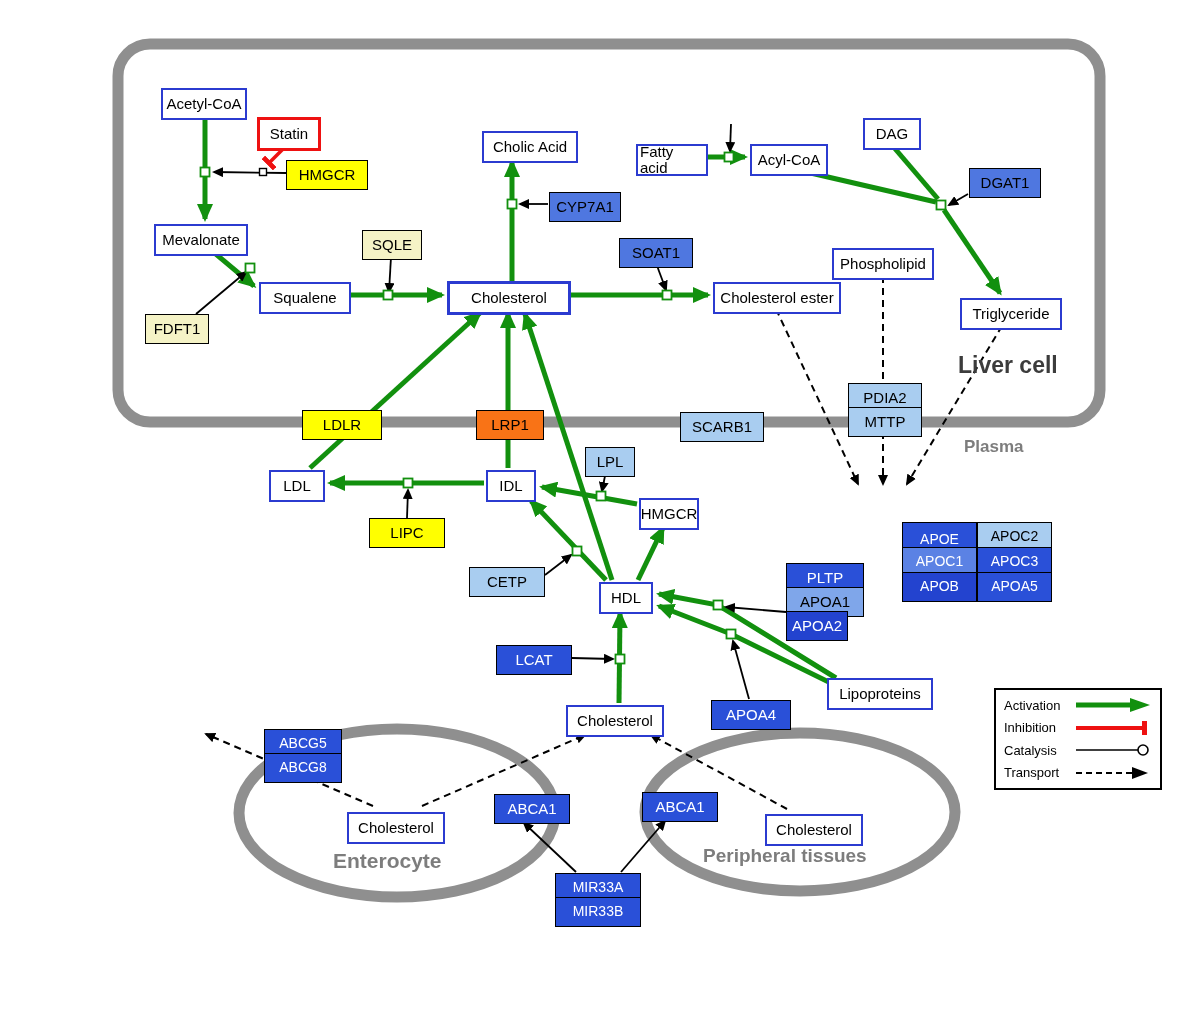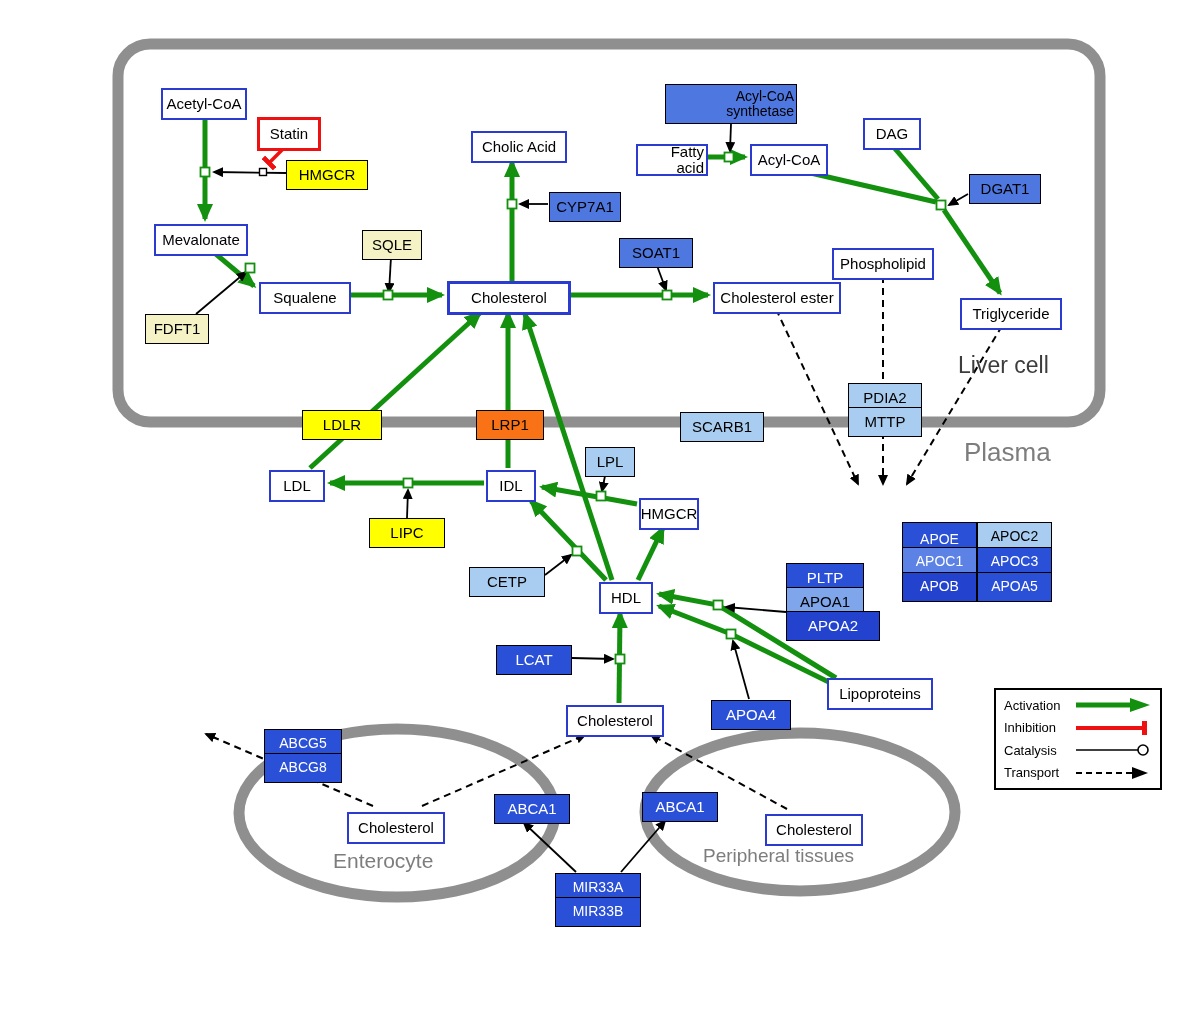"Acetyl-CoA" .box { text-align: right -> left }
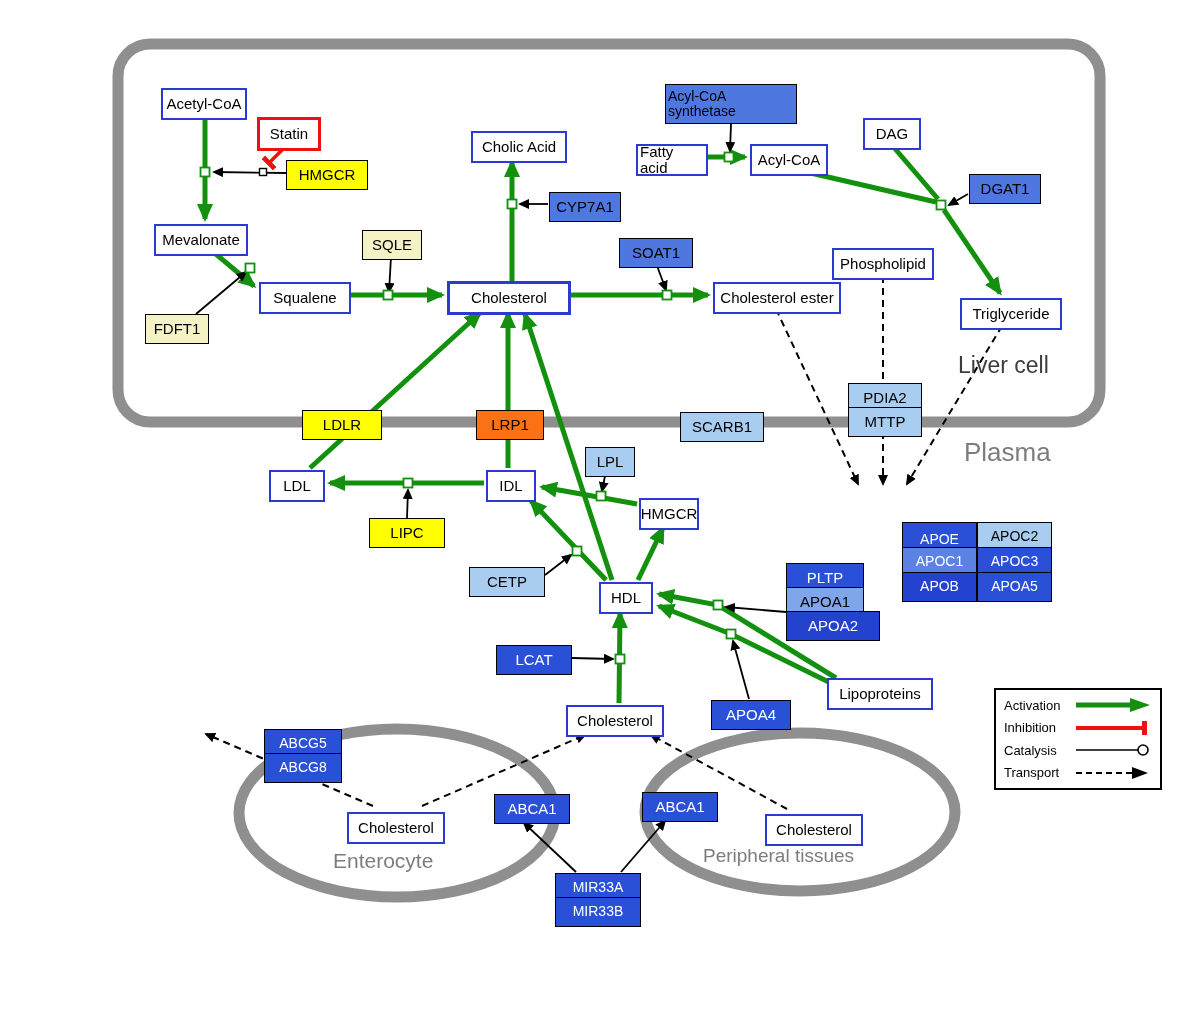"Acyl-CoA synthetase" div.box { html: <div>Acyl-CoA synthetase</div> -> none }
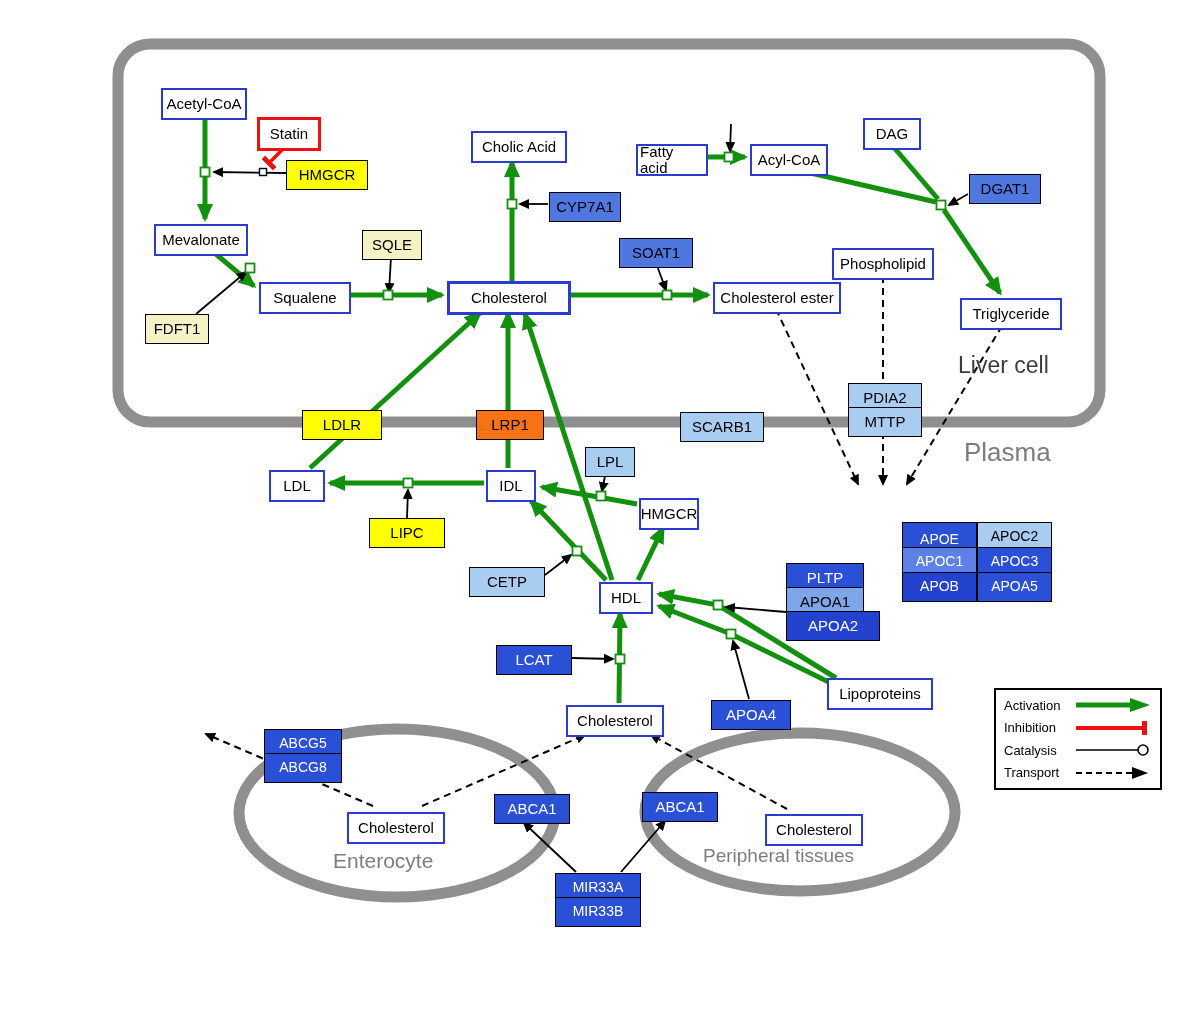"Cholic Acid" div.box { left: 471px -> 482px }
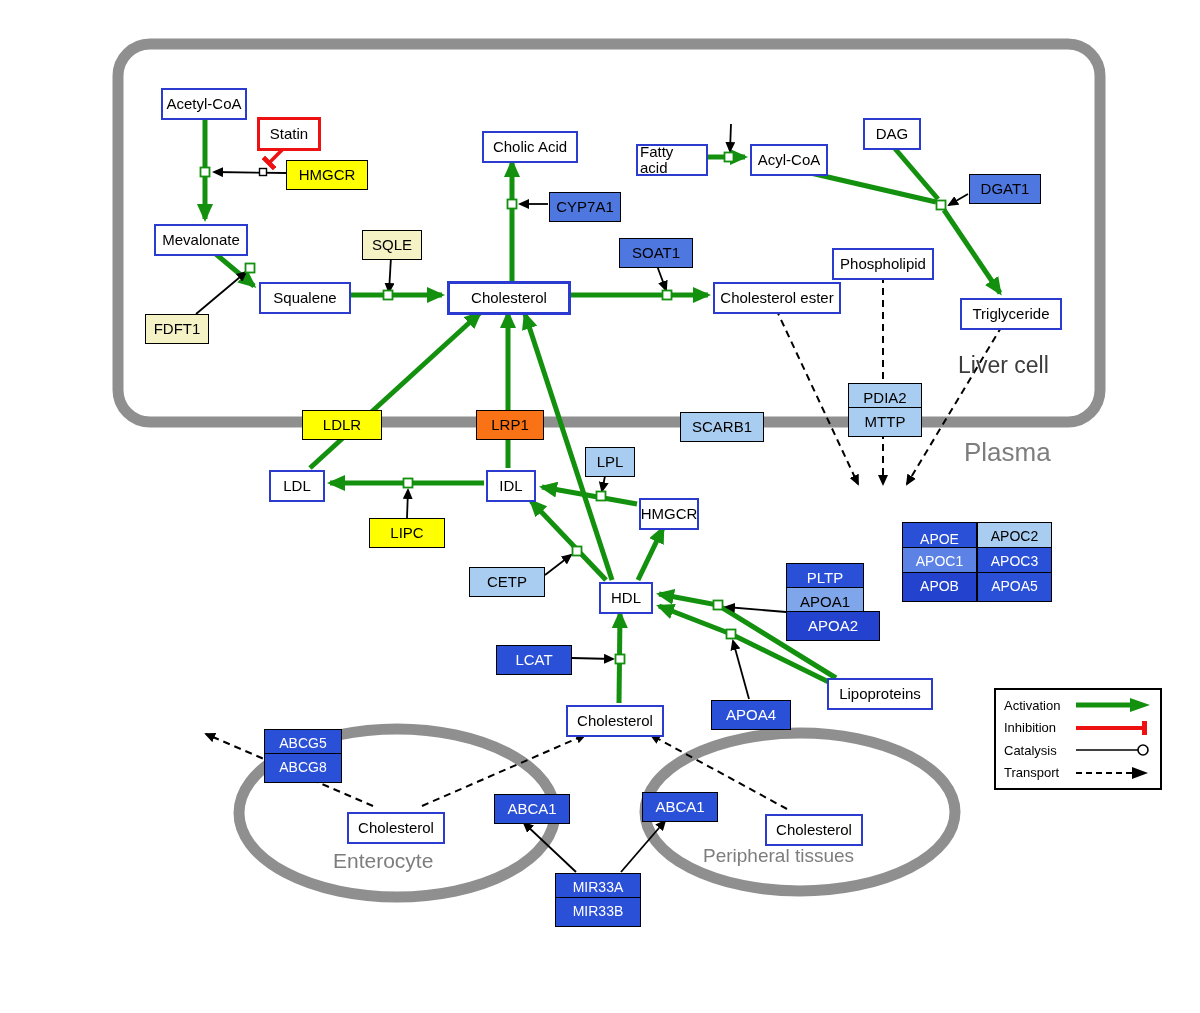"DGAT1" div.box { top: 174px -> 168px }
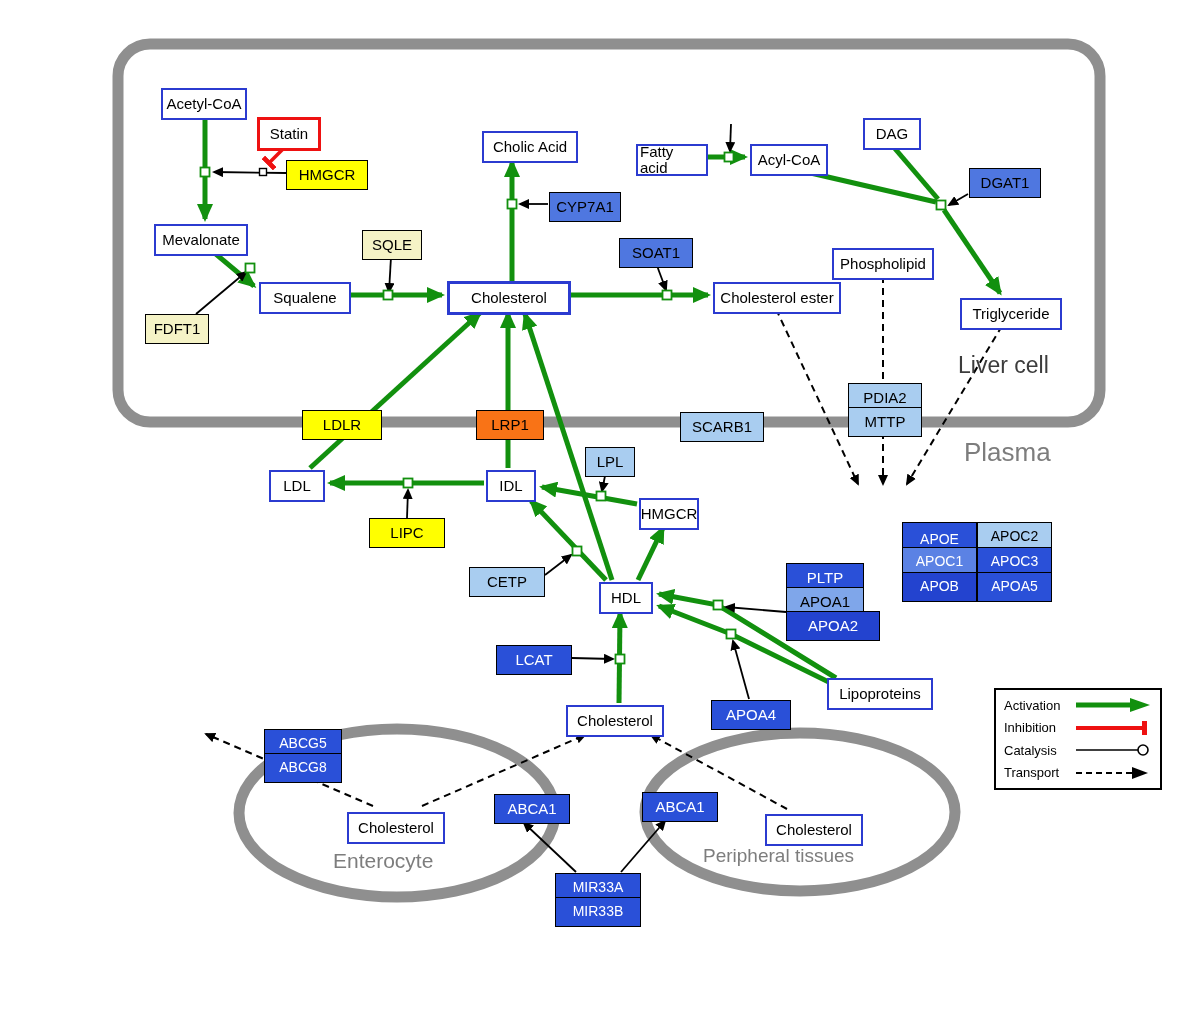"Liver cell" .caption { font-weight: normal -> bold }
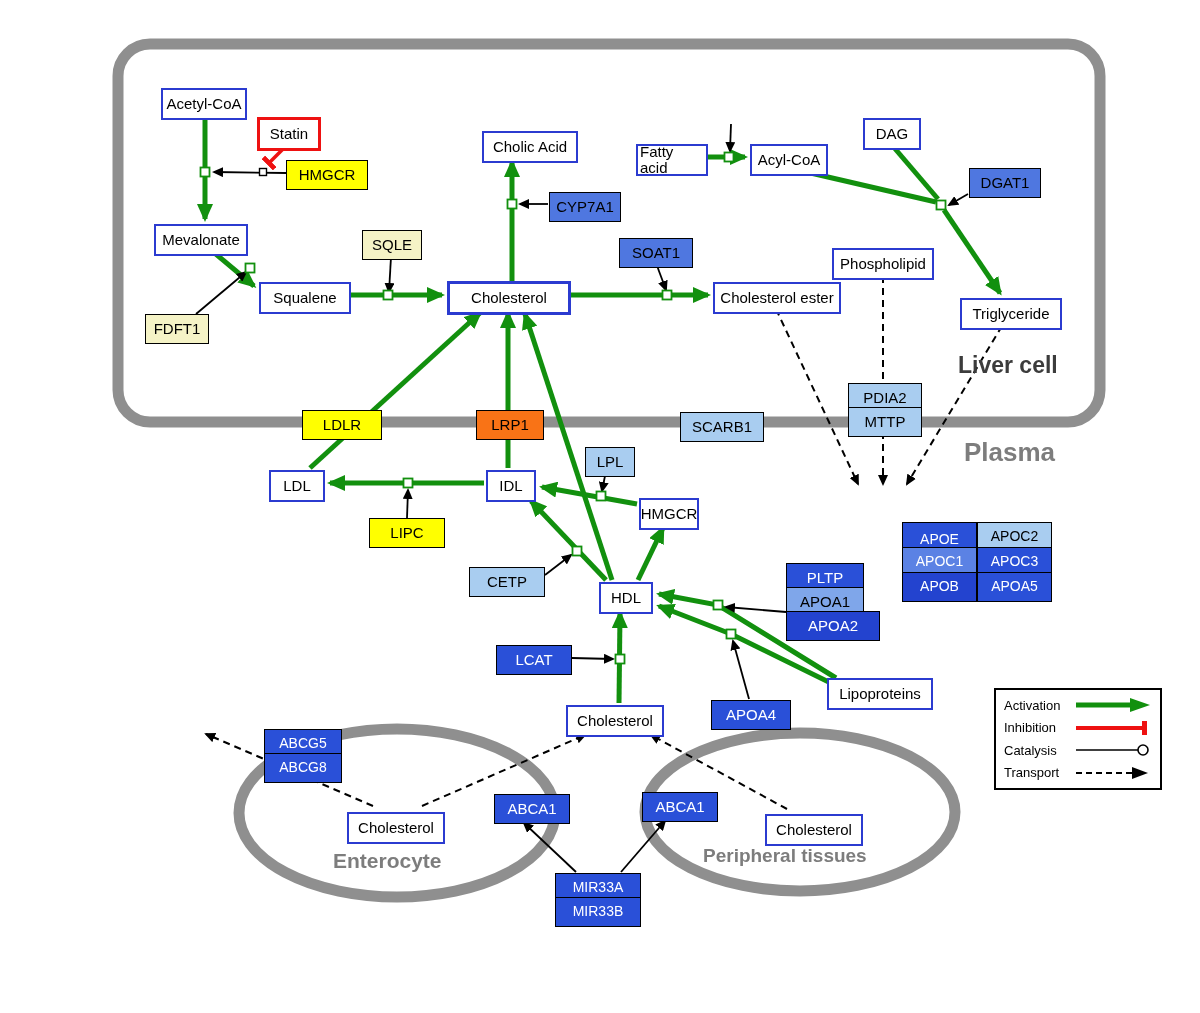"Plasma" div.caption { font-size: 26px -> 17px }
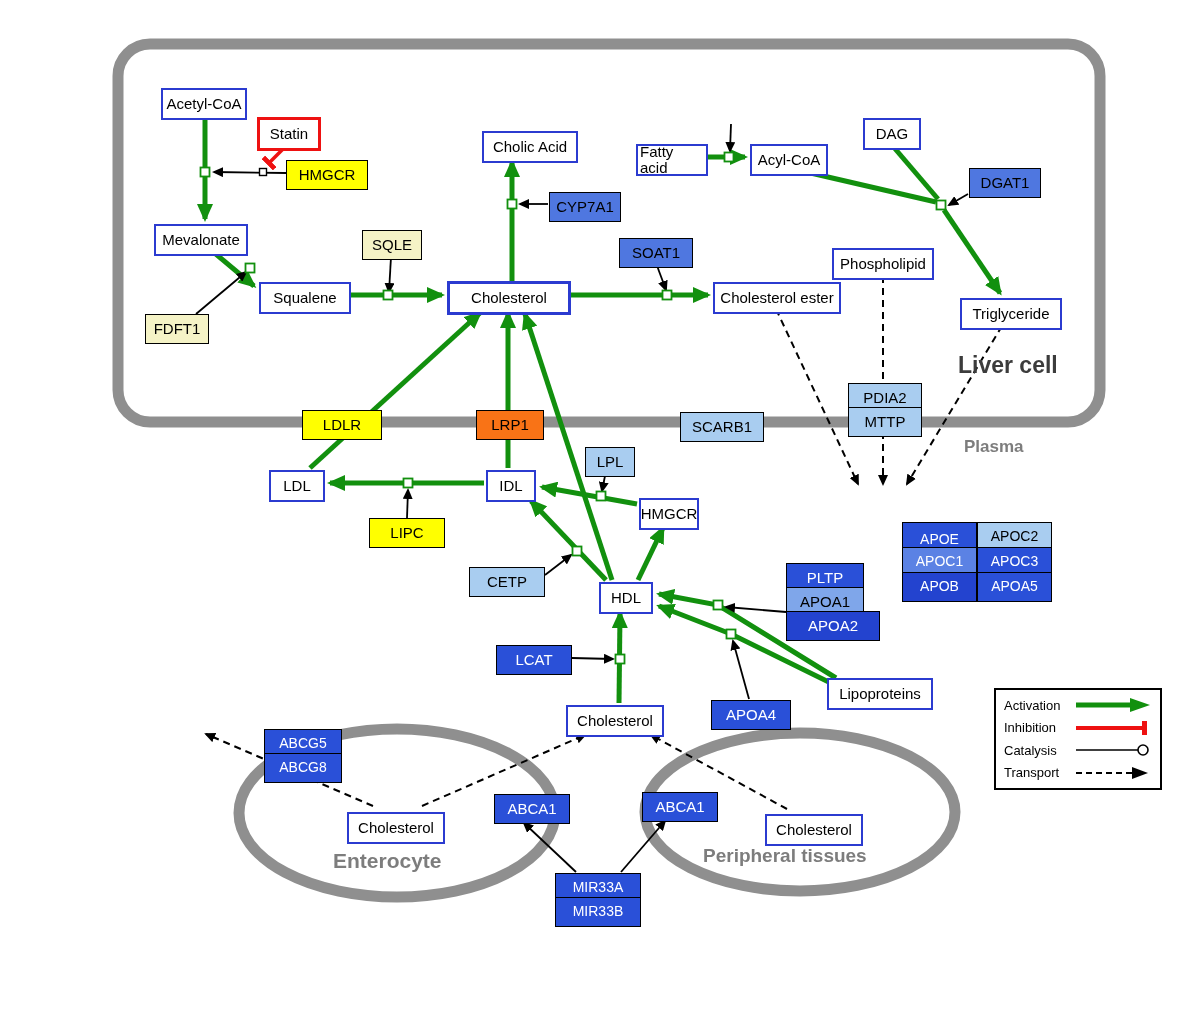"APOA2" div.box { width: 94px -> 62px }
